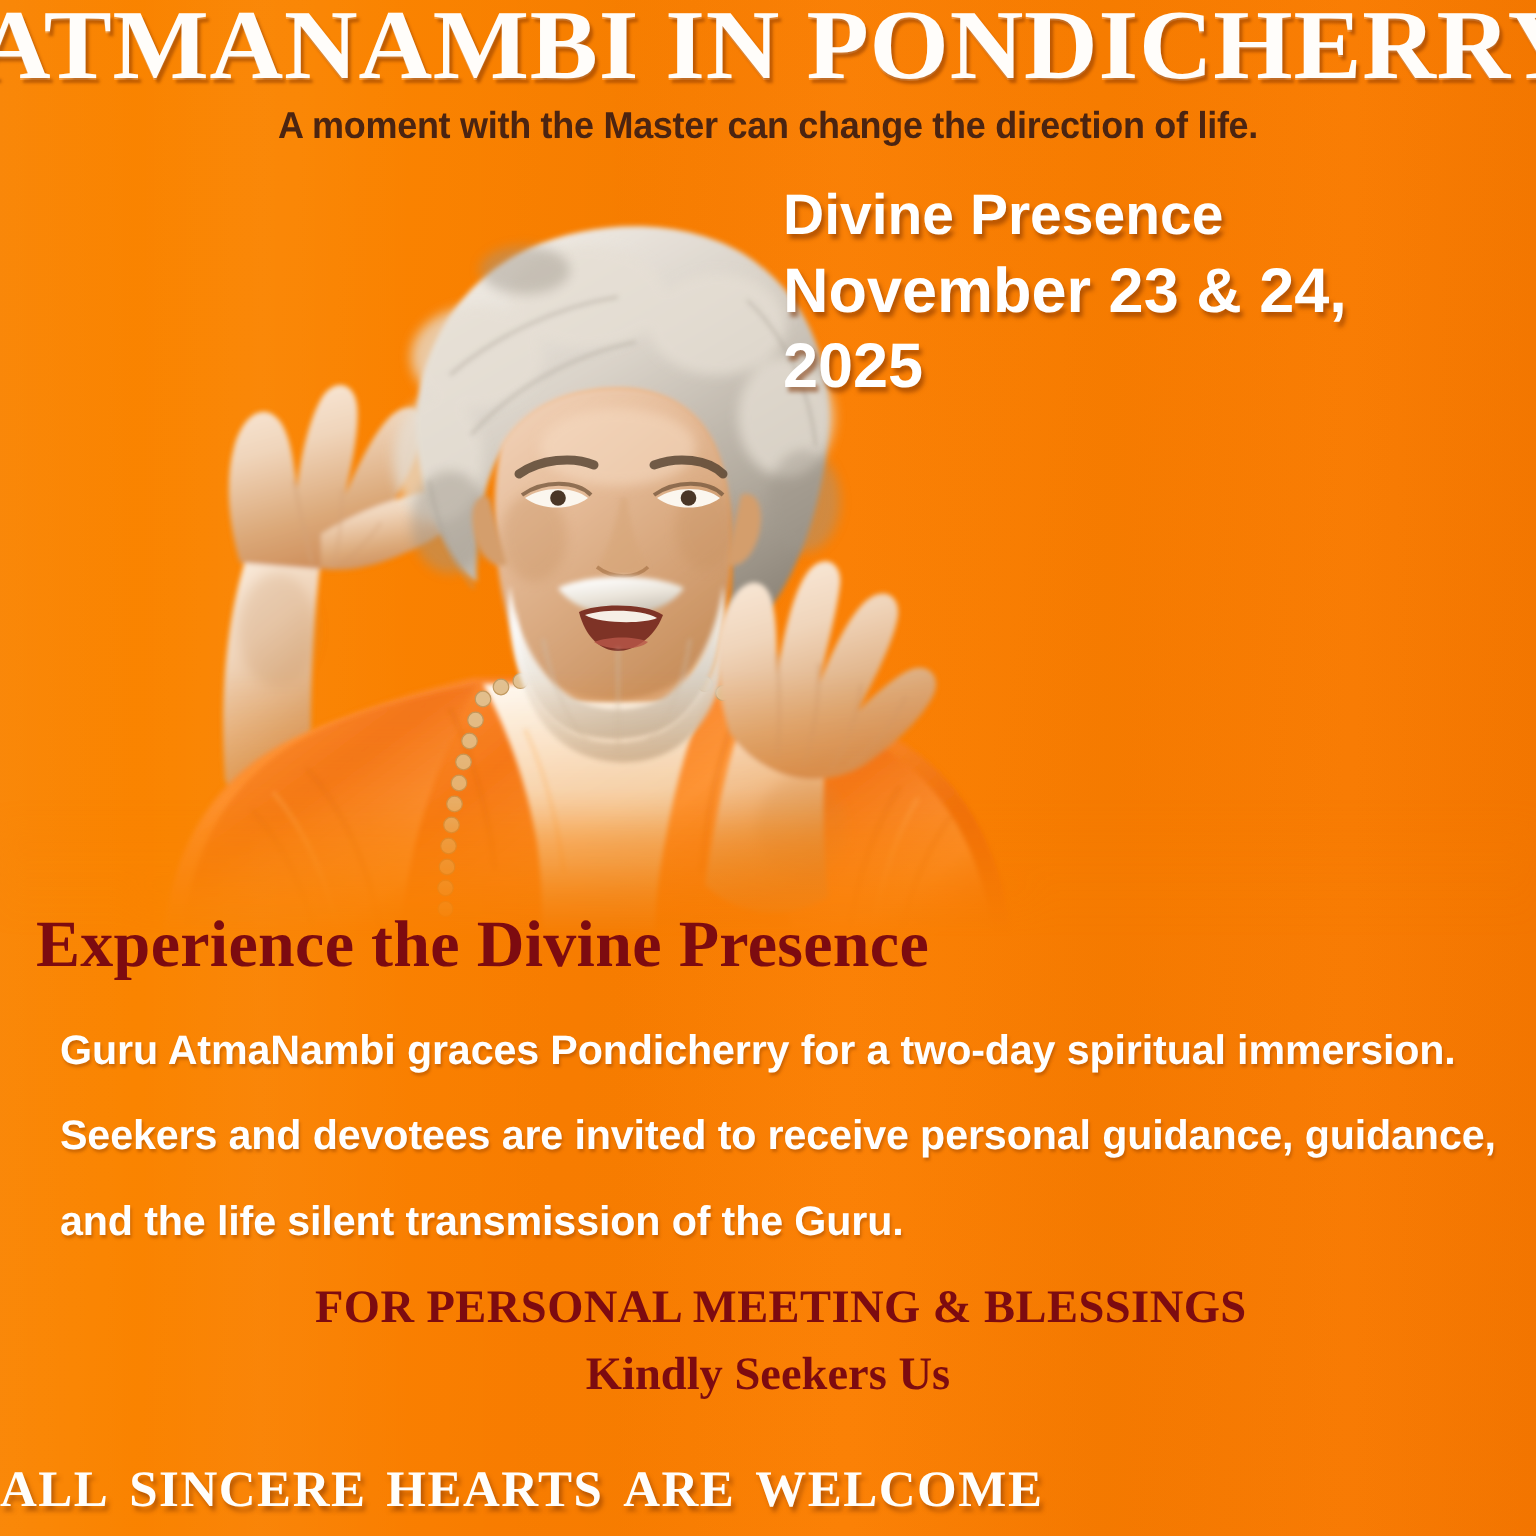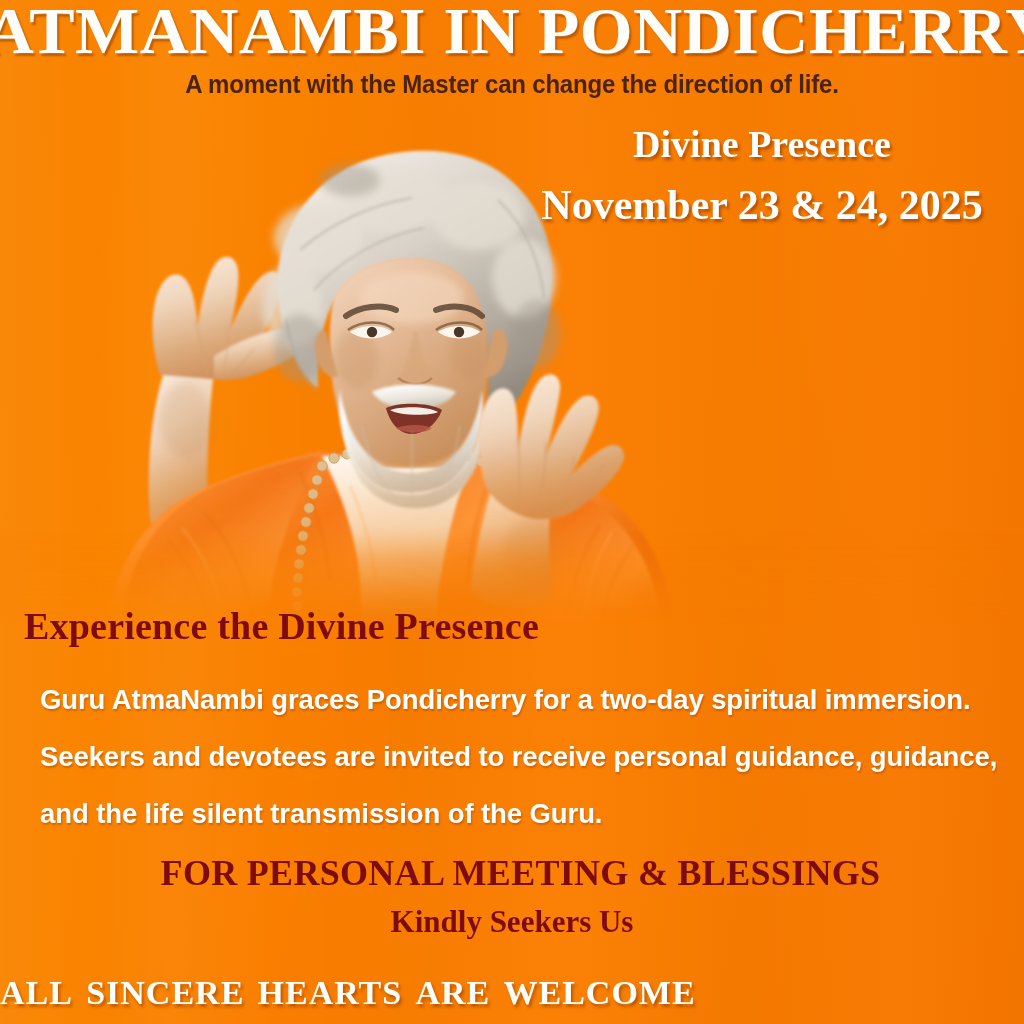"Divine Presence" .date-block { font-family: Liberation Serif, serif -> Liberation Sans, sans-serif; text-align: center -> left }
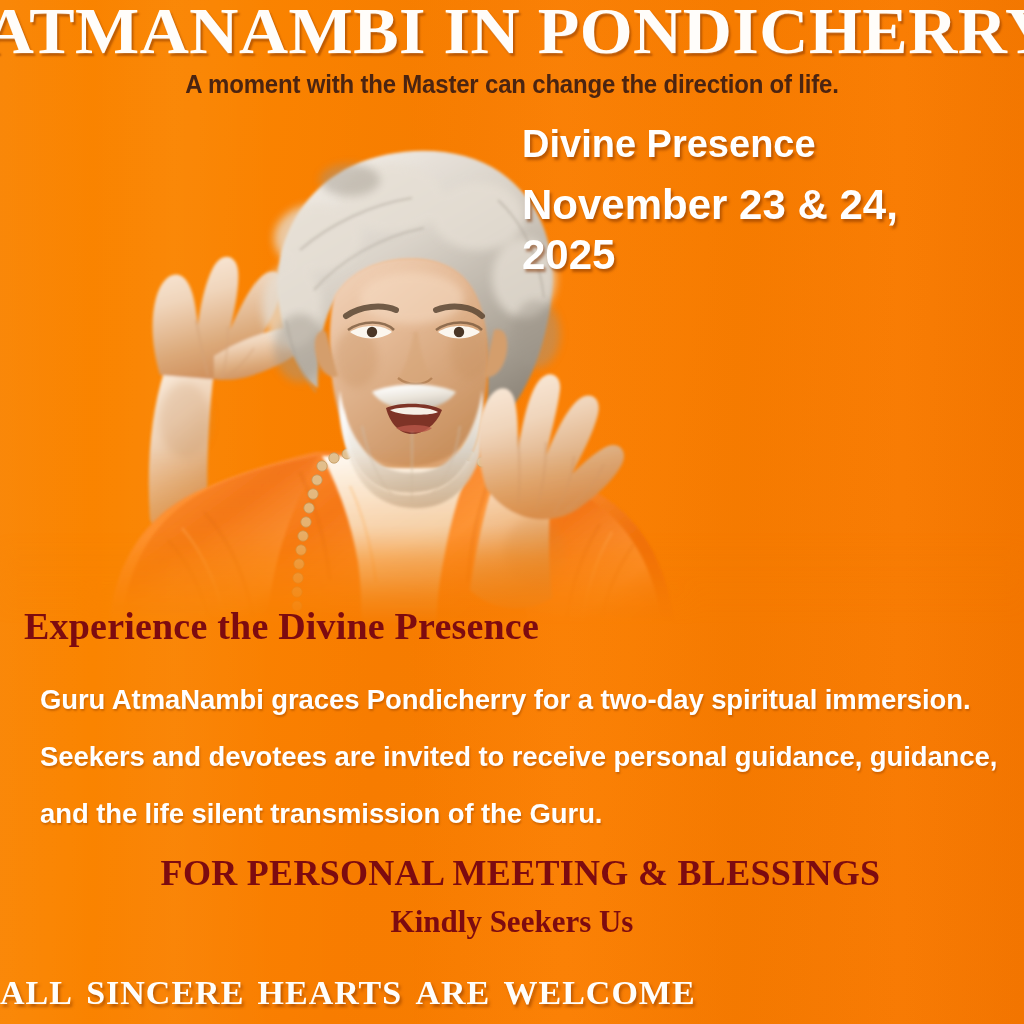"November 23 & 24, 2025" .date-block .dd { margin-top: 13px -> 2px }
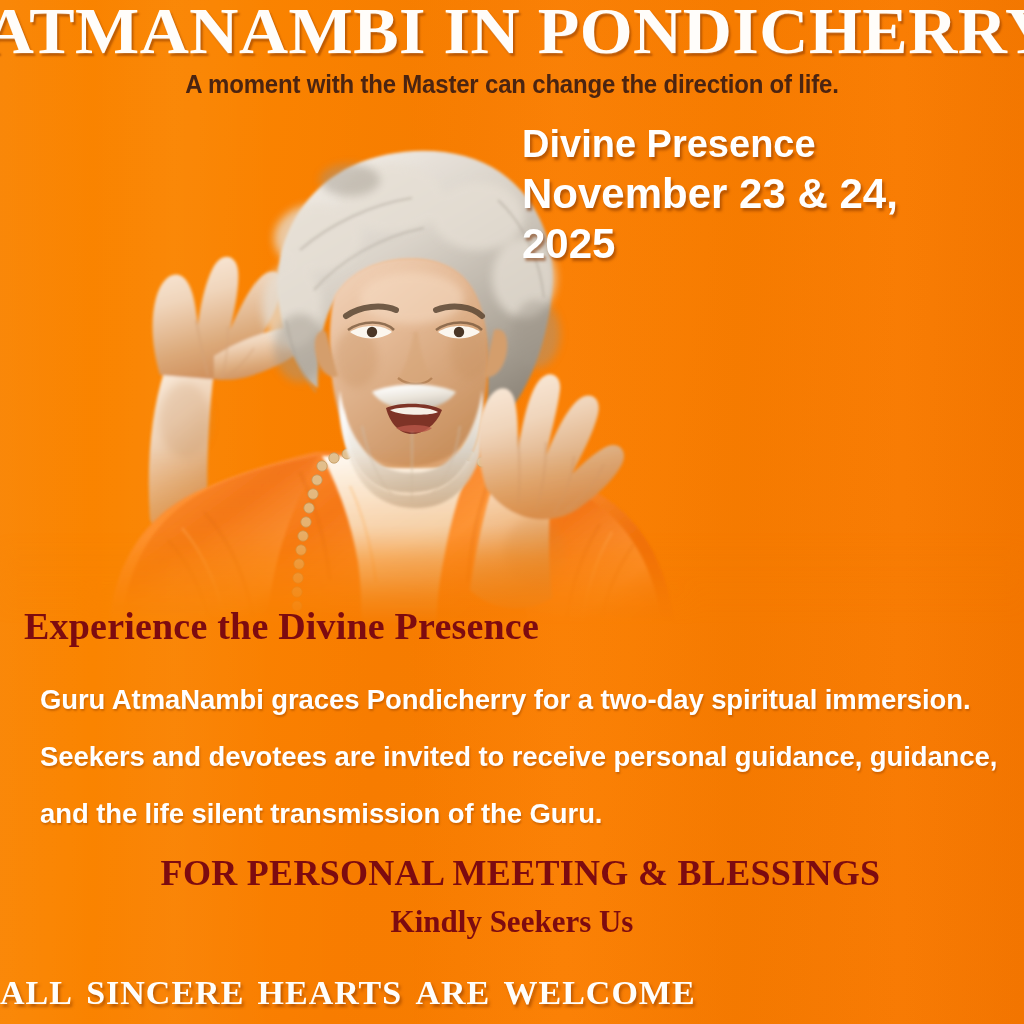"Experience the Divine Presence" .section-heading { font-size: 38px -> 44px }
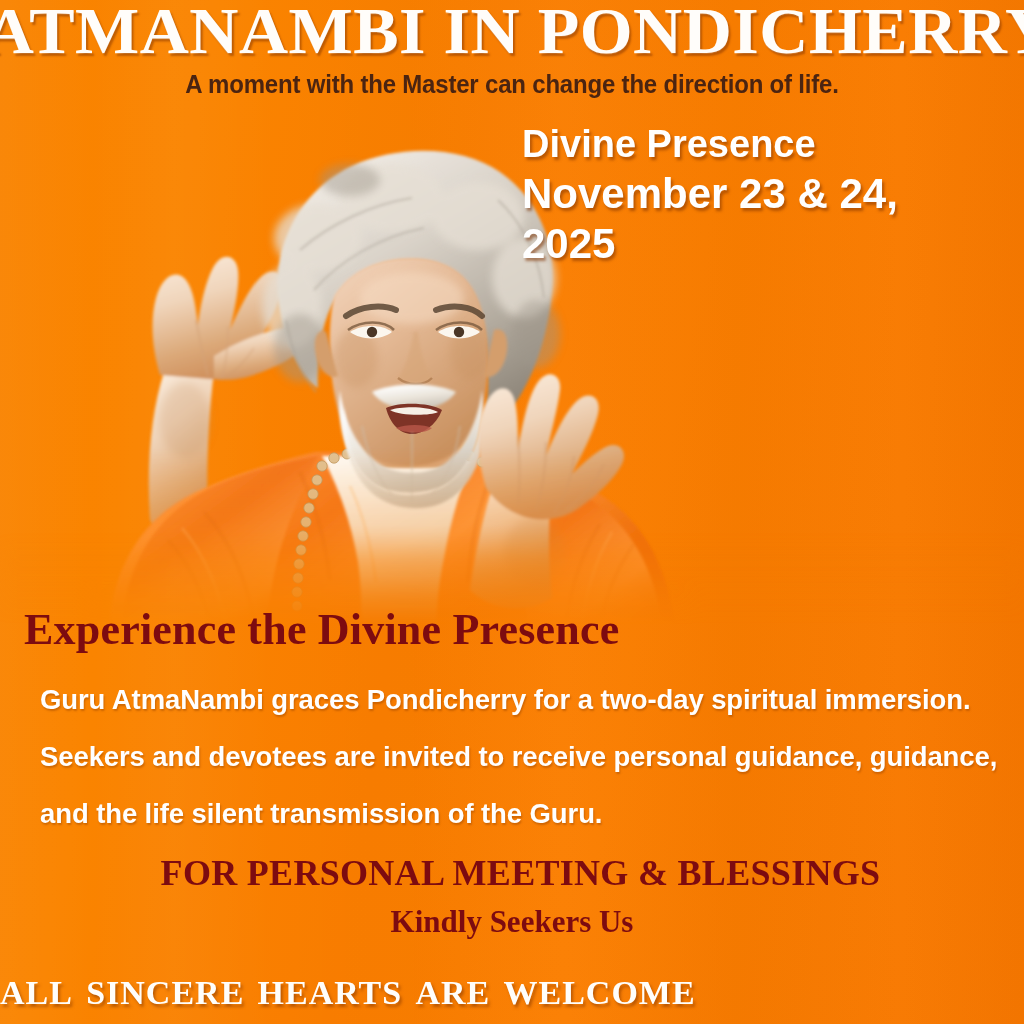"FOR PERSONAL MEETING & BLESSINGS" .contact-block .cl1 { font-size: 36px -> 31px }
